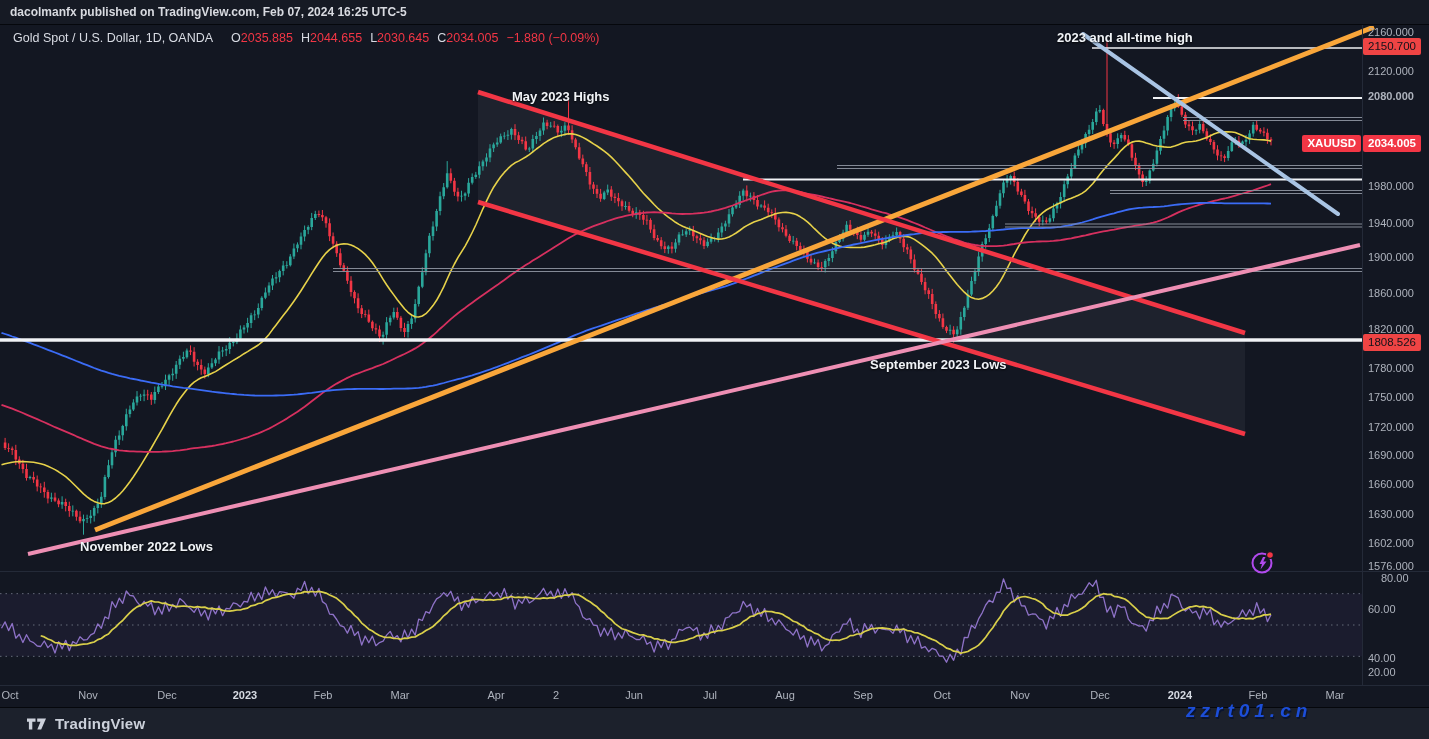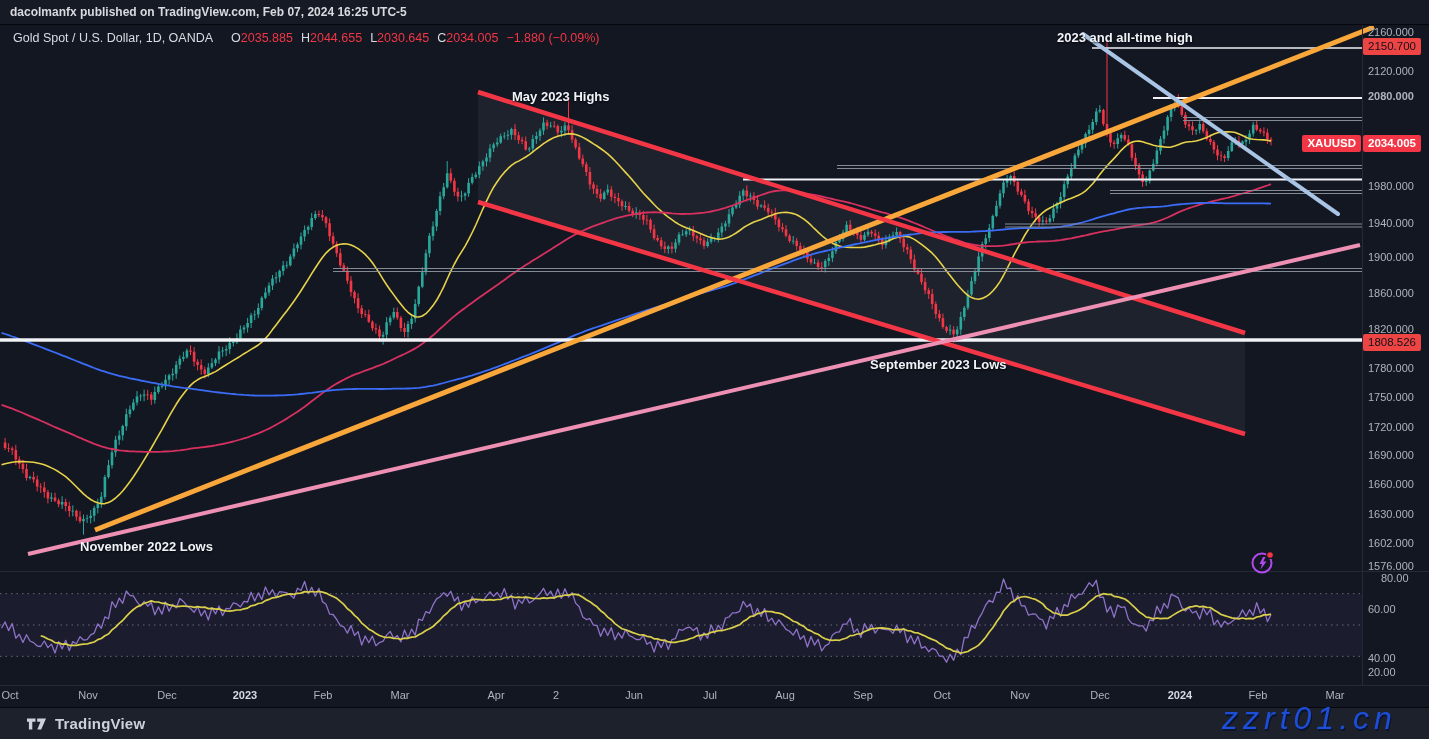"zzrt01.cn" .watermark-url { font-size: 32px -> 19px; font-weight: 400 -> 700; left: 1222px -> 1186px }
